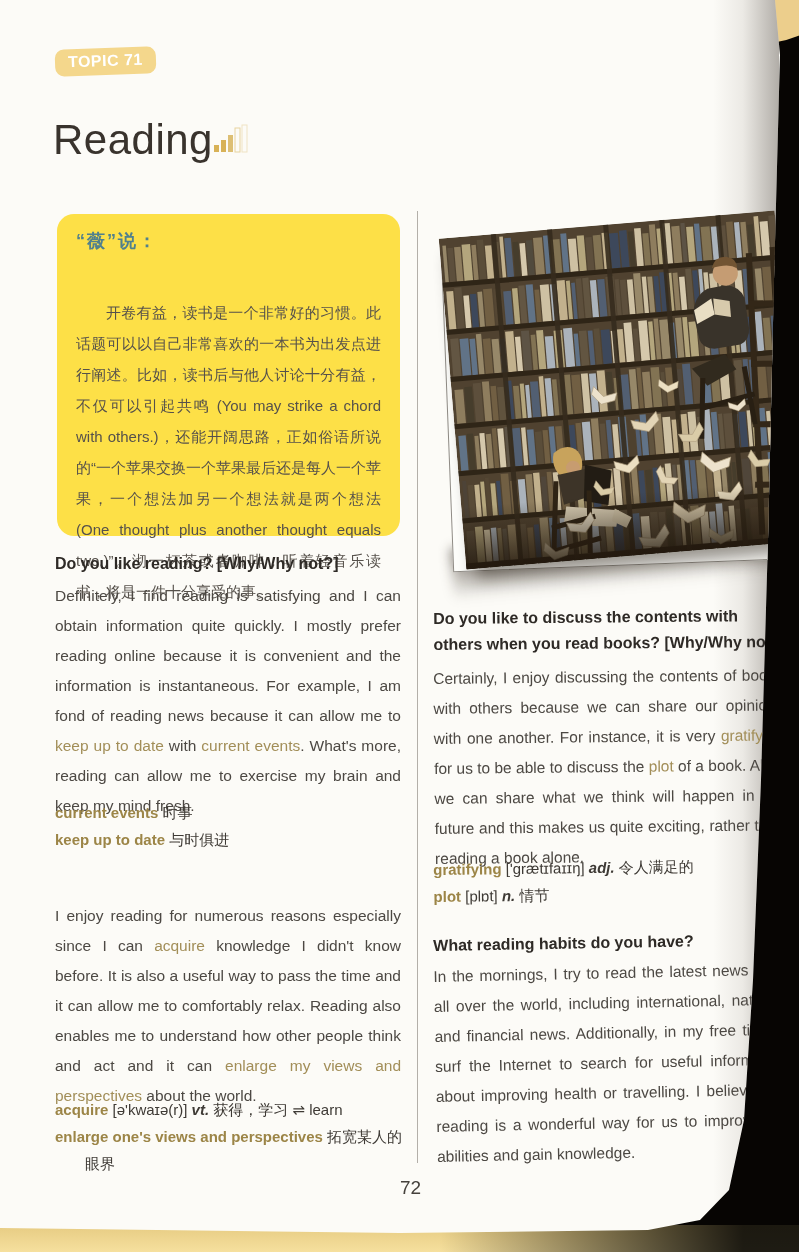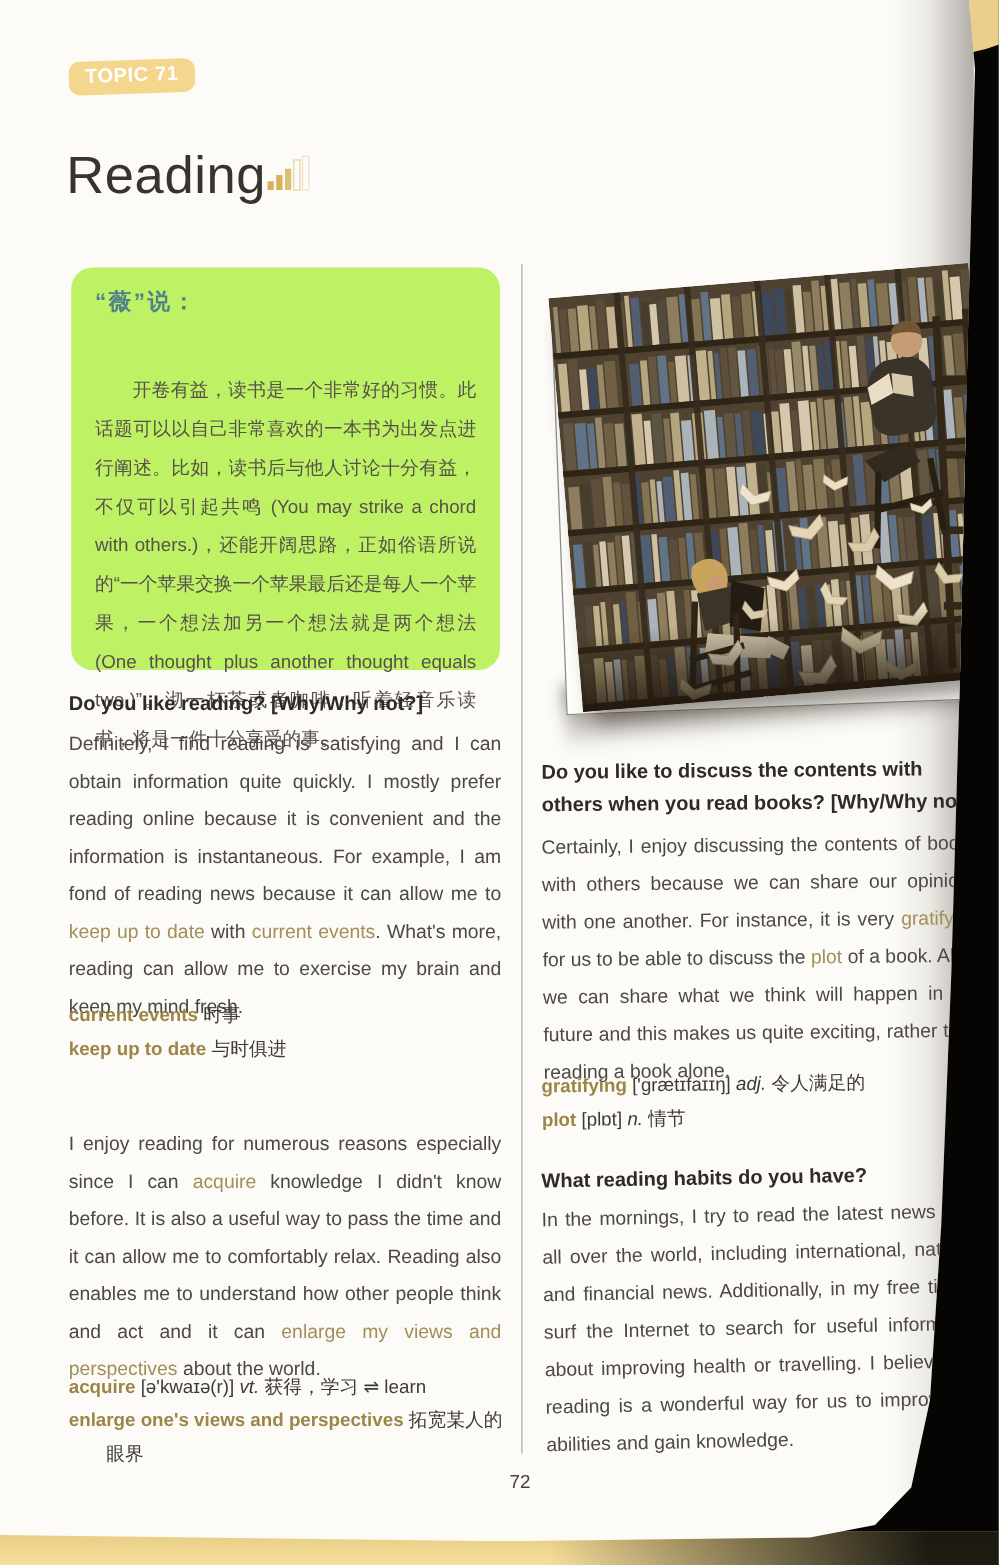"“薇”说：" .note-box { background: #bef264 -> #fde047 }
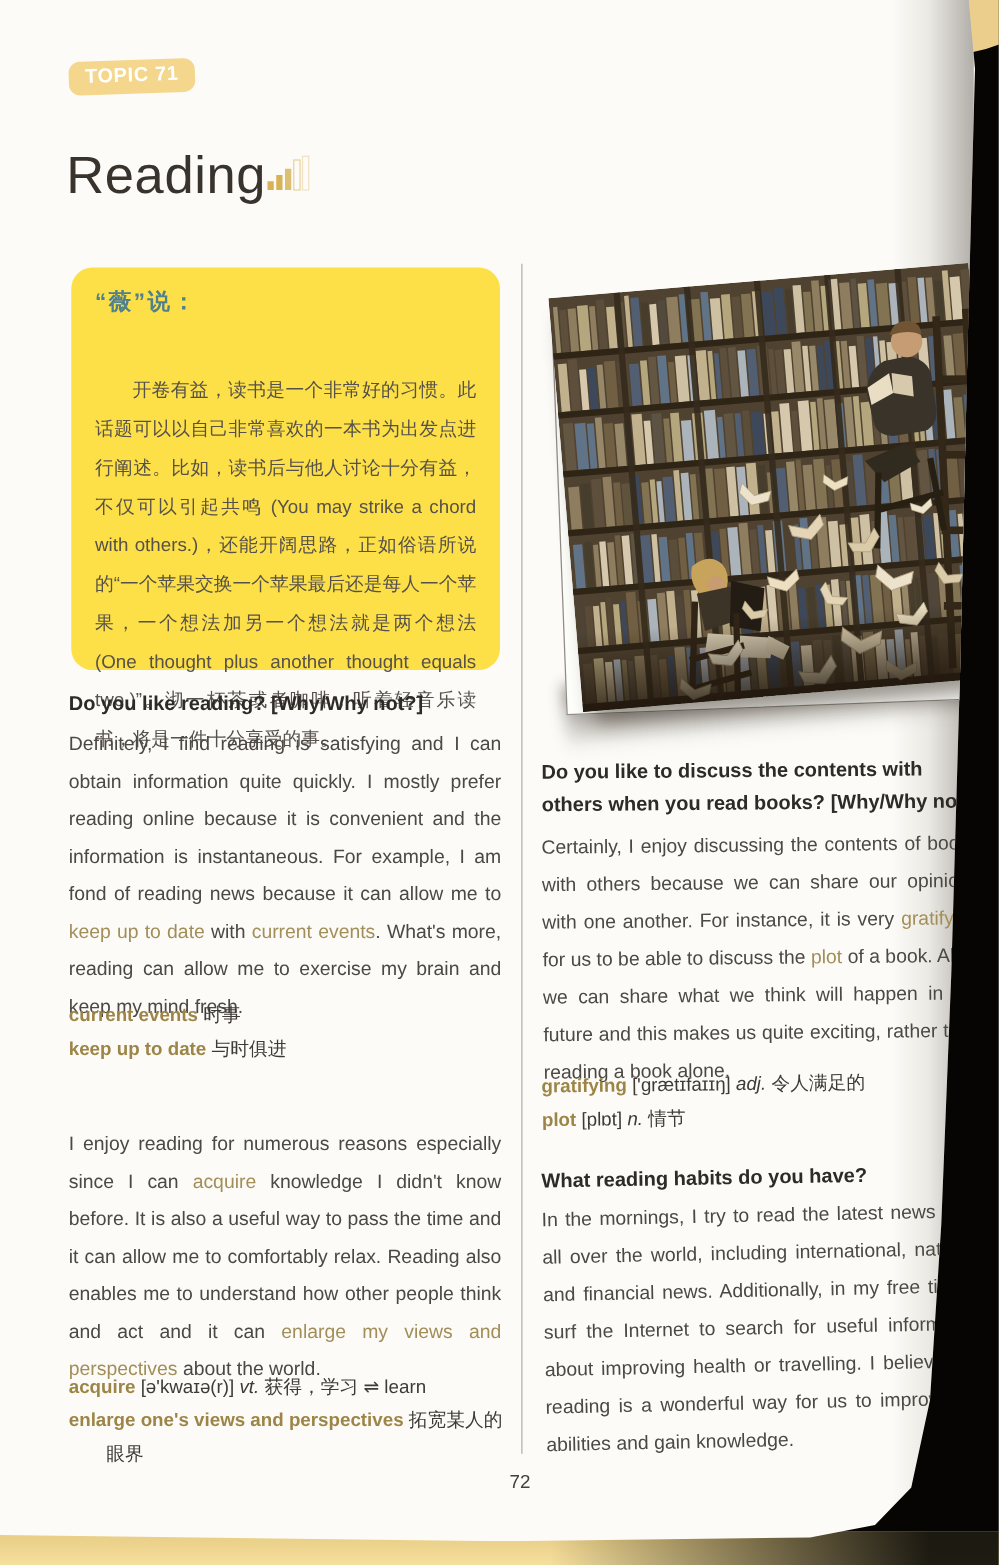"adj." .pos { font-weight: none -> bold }
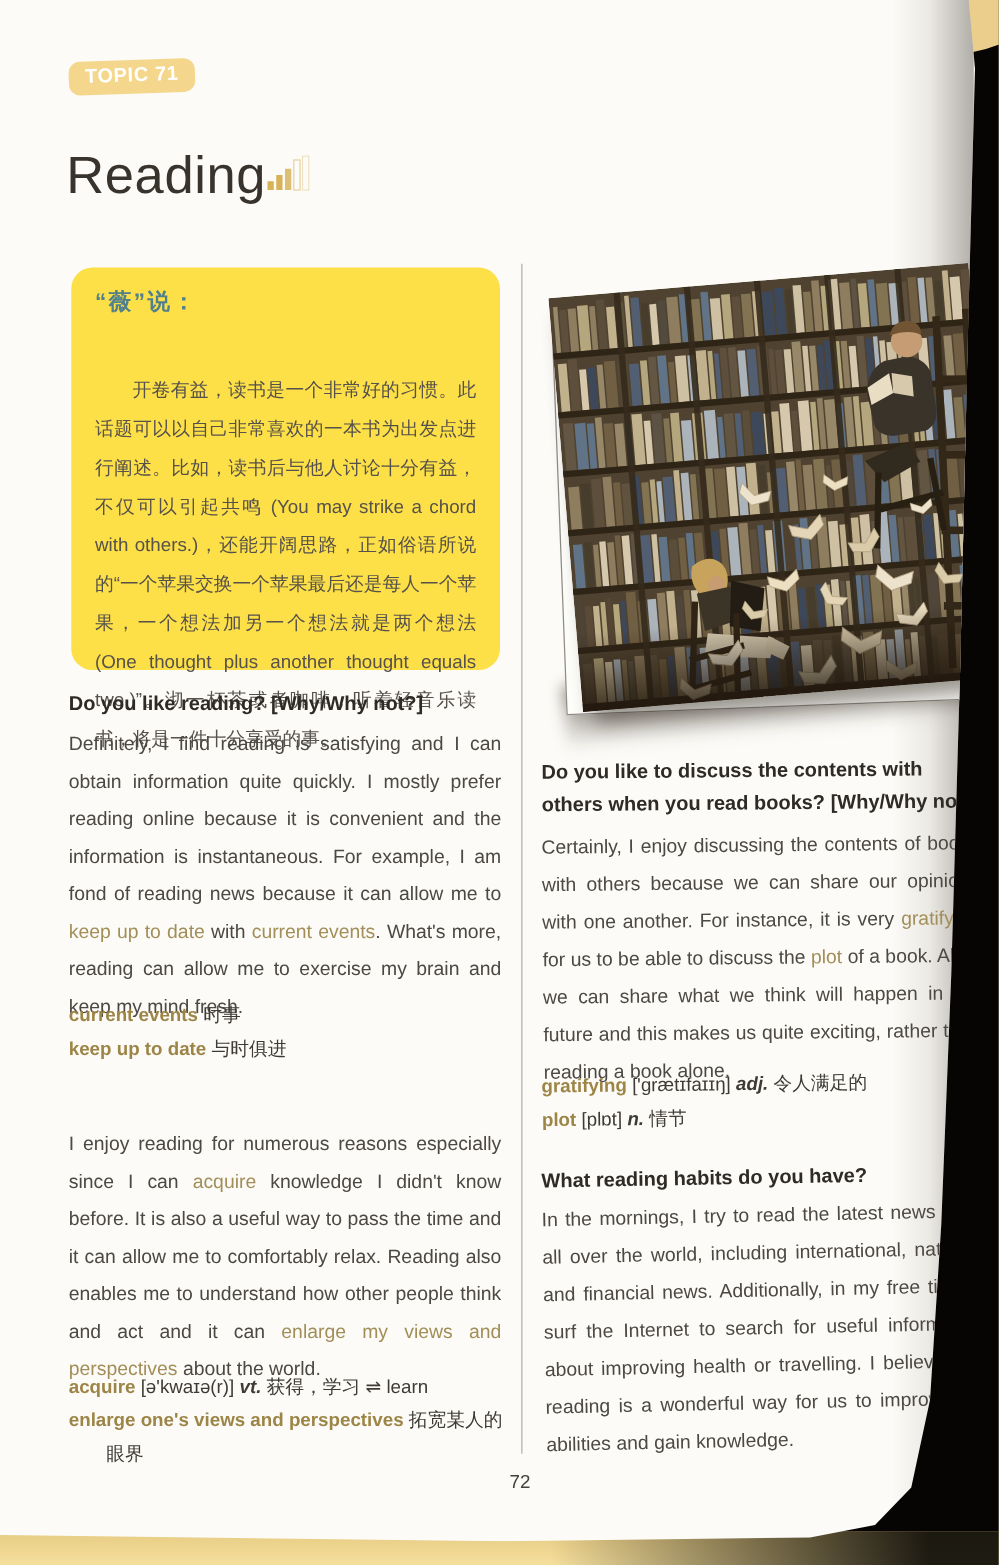"72" .pagenum { font-size: 15px -> 19px; text-align: center -> left }
